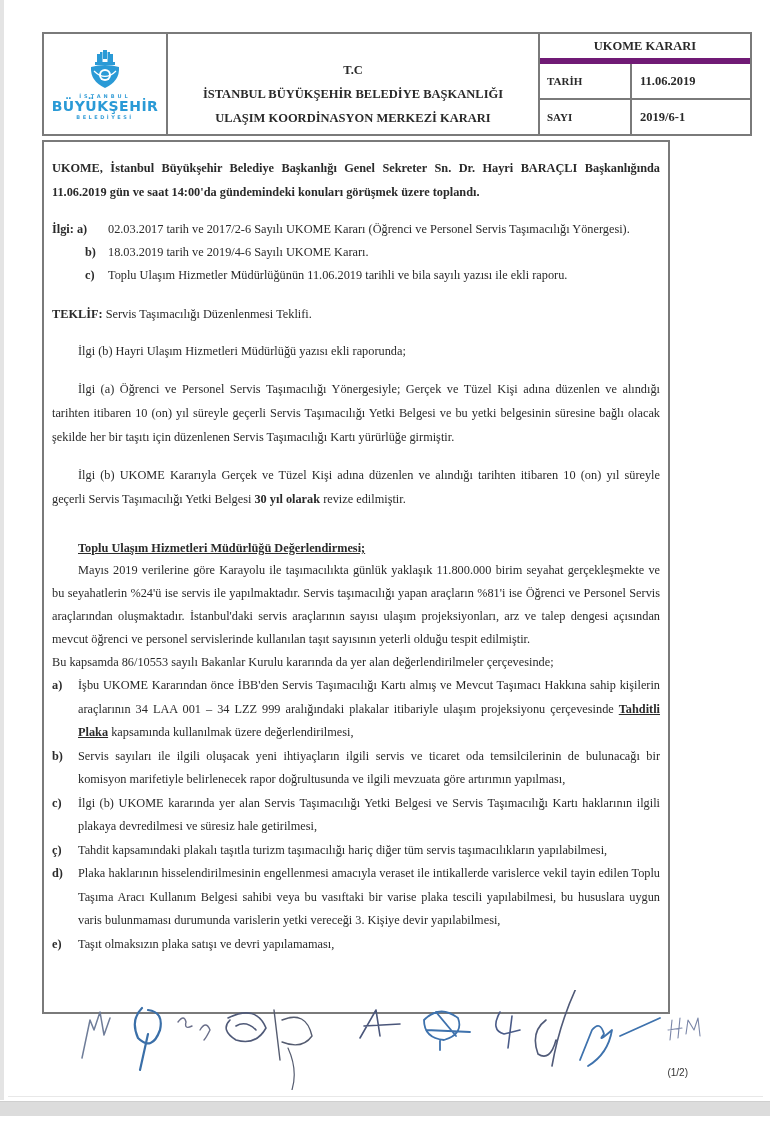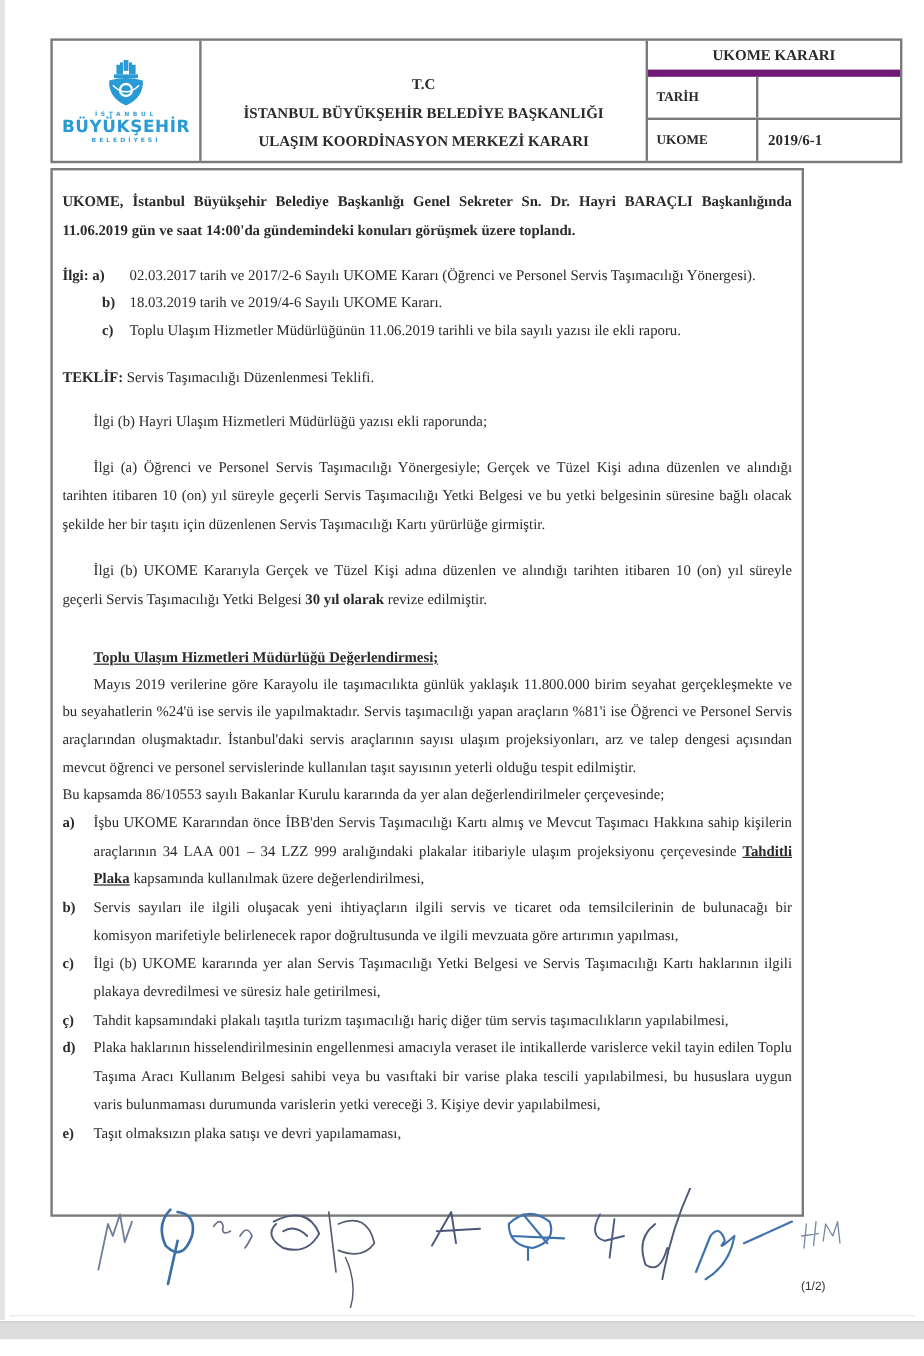"11.06.2019" div.meta-value { html: none -> <div>11.06.2019</div> }
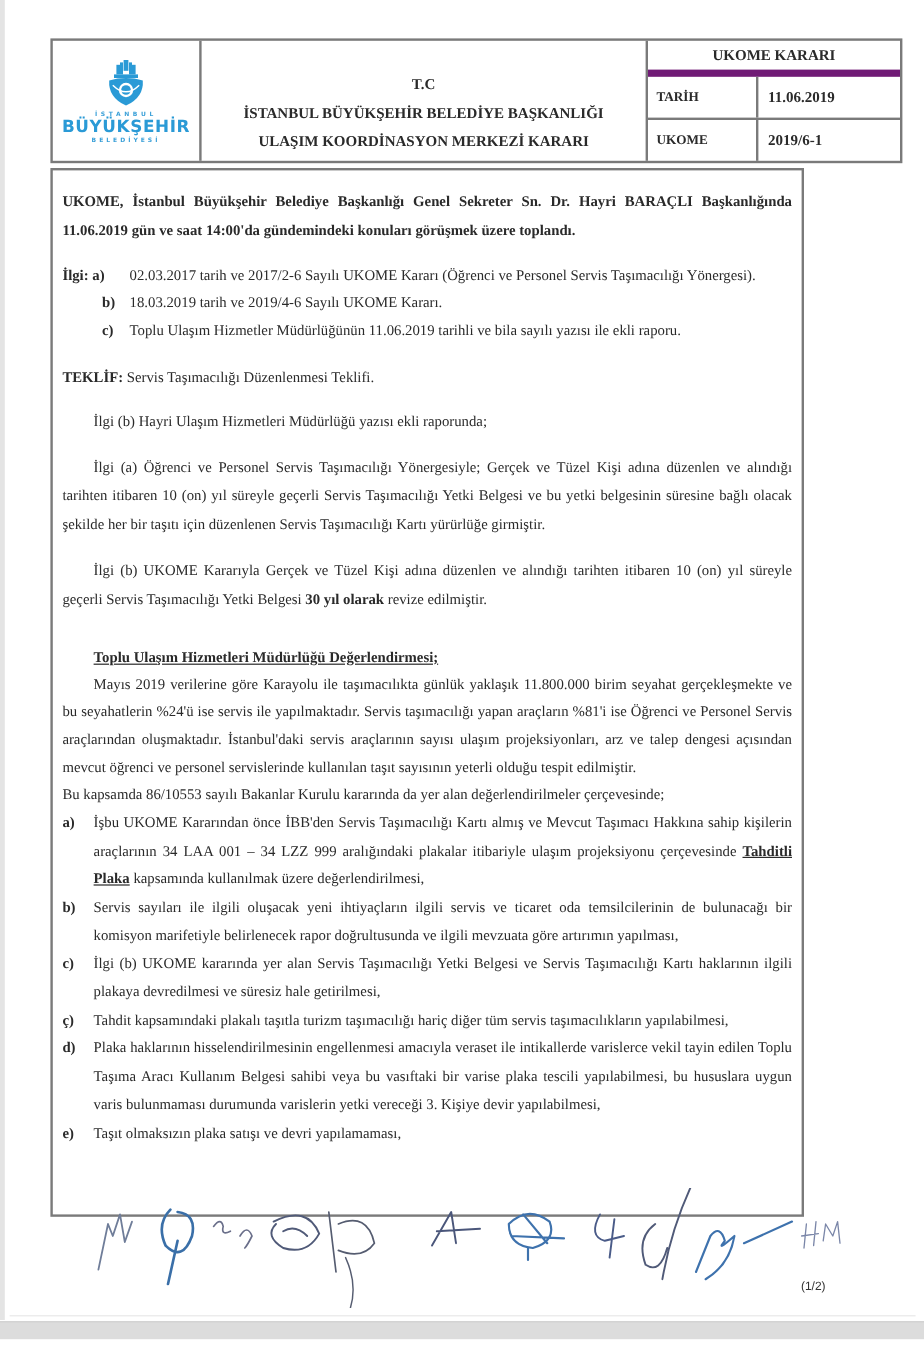"UKOME" div.meta-label { text: UKOME -> SAYI }
